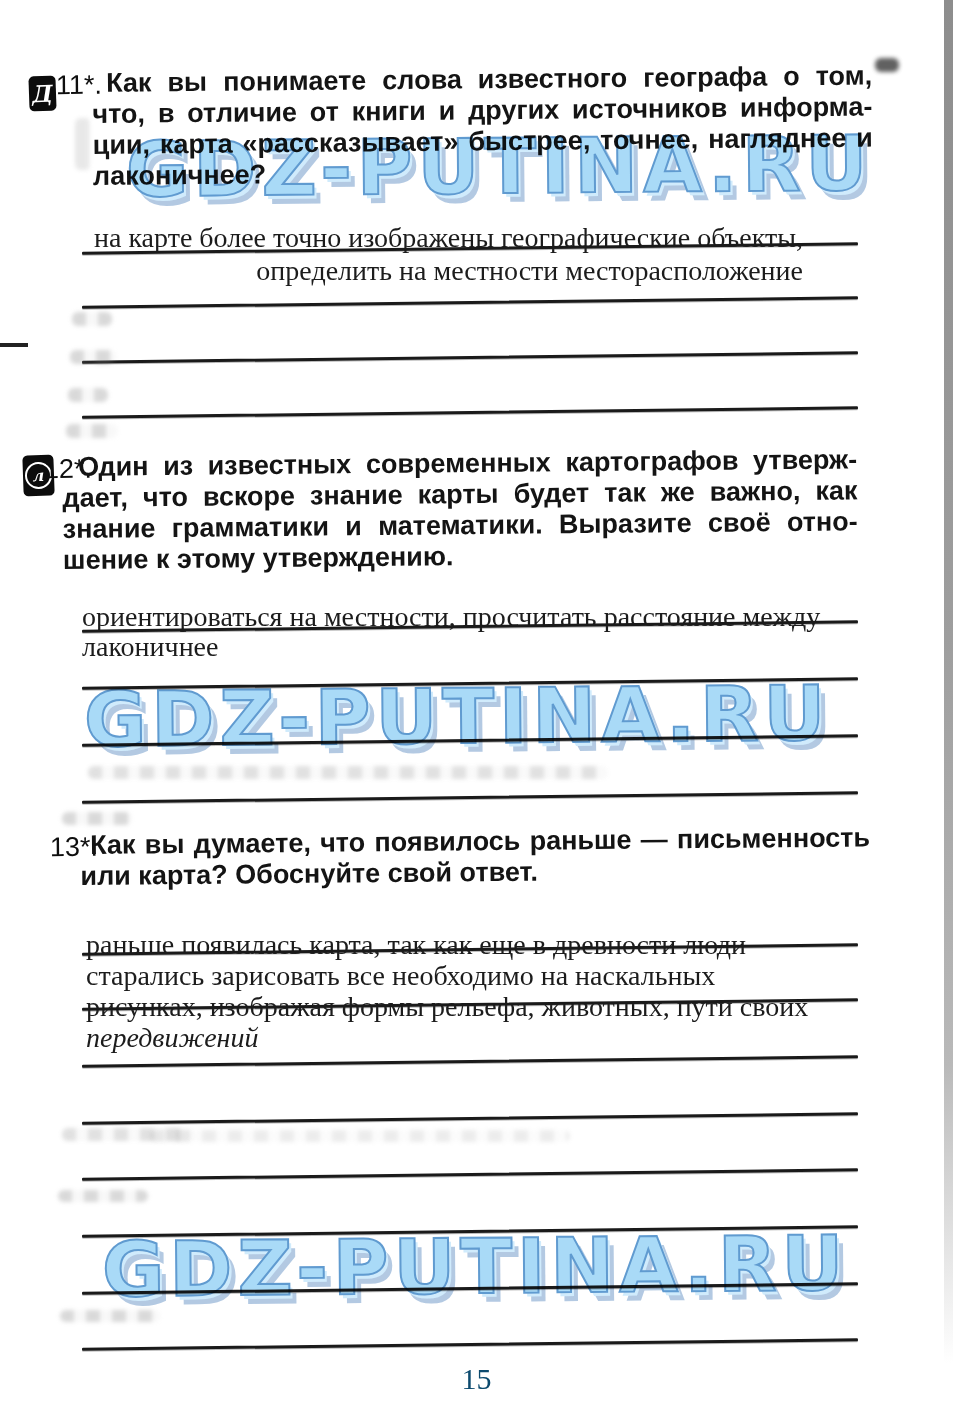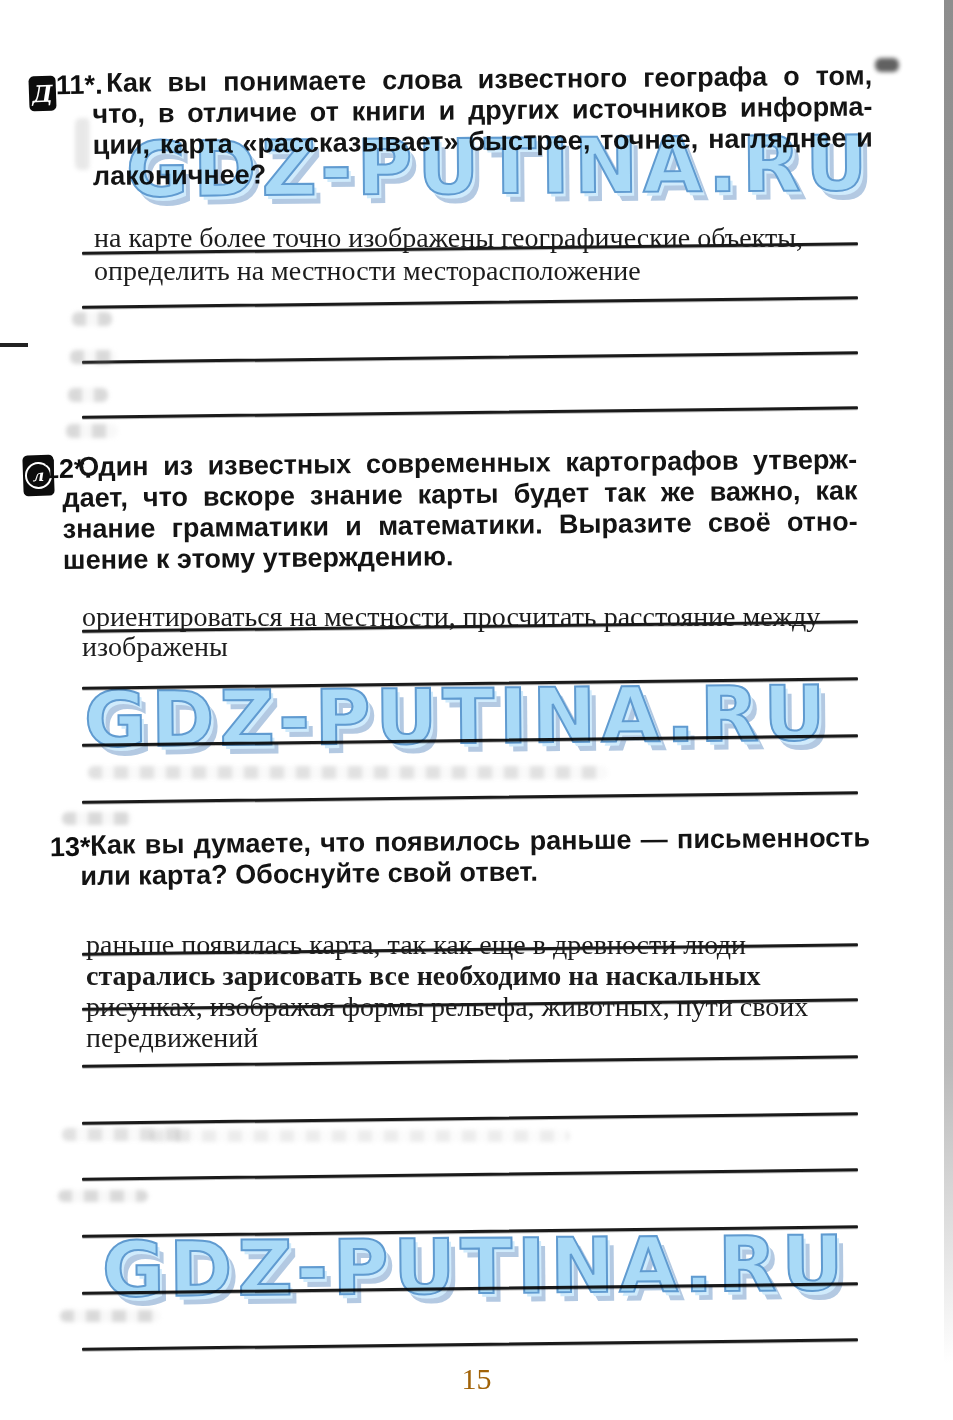"11*." .qnum { font-weight: 700 -> 400 }
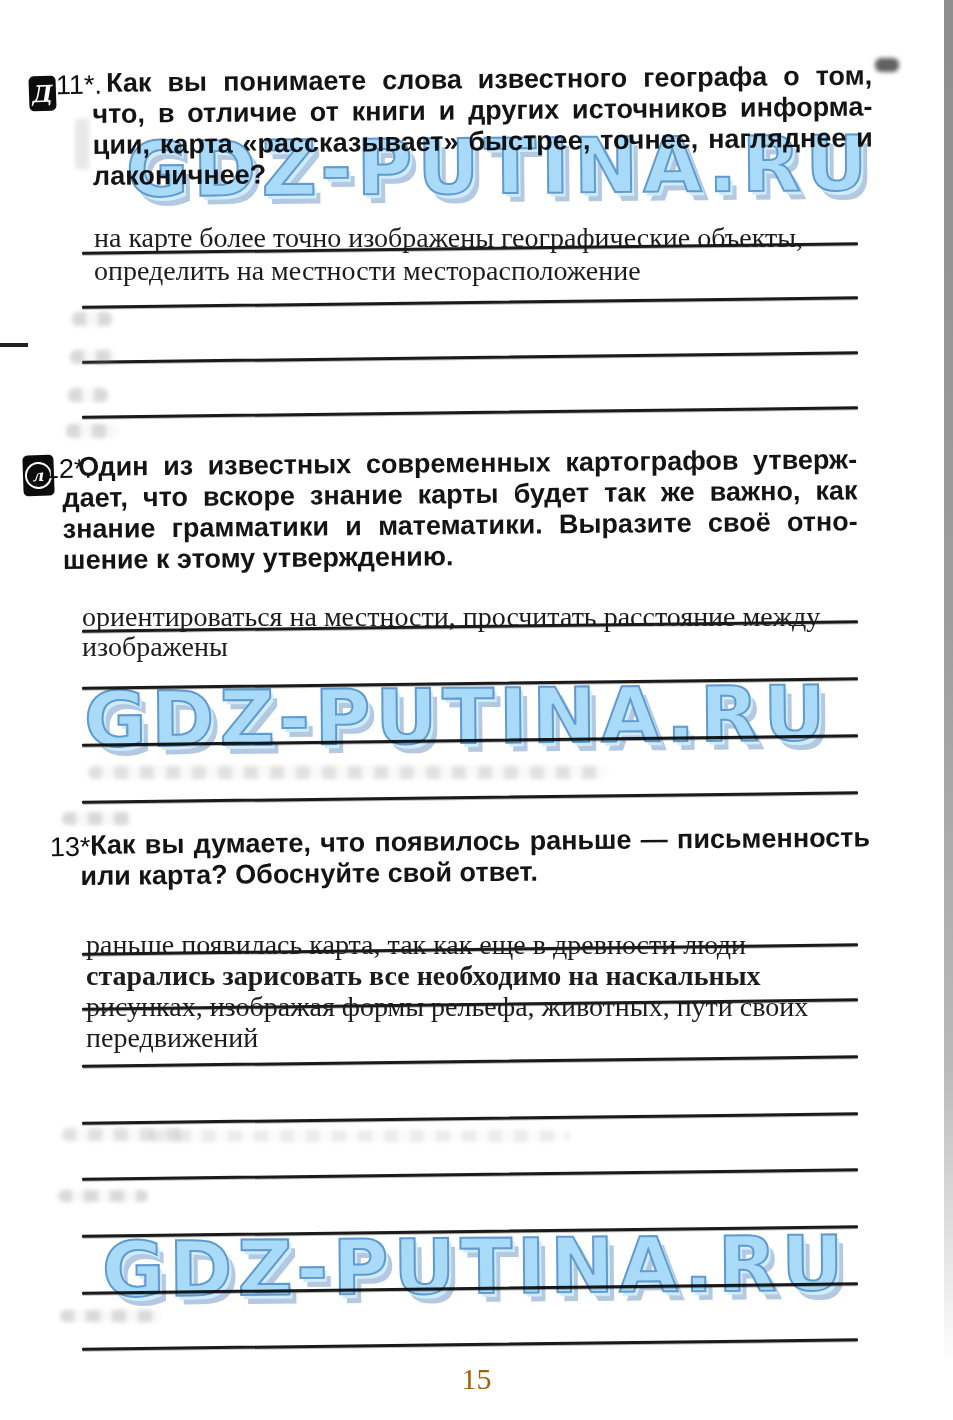"на карте более точно изображены" div.ablock { text-align: none -> right }
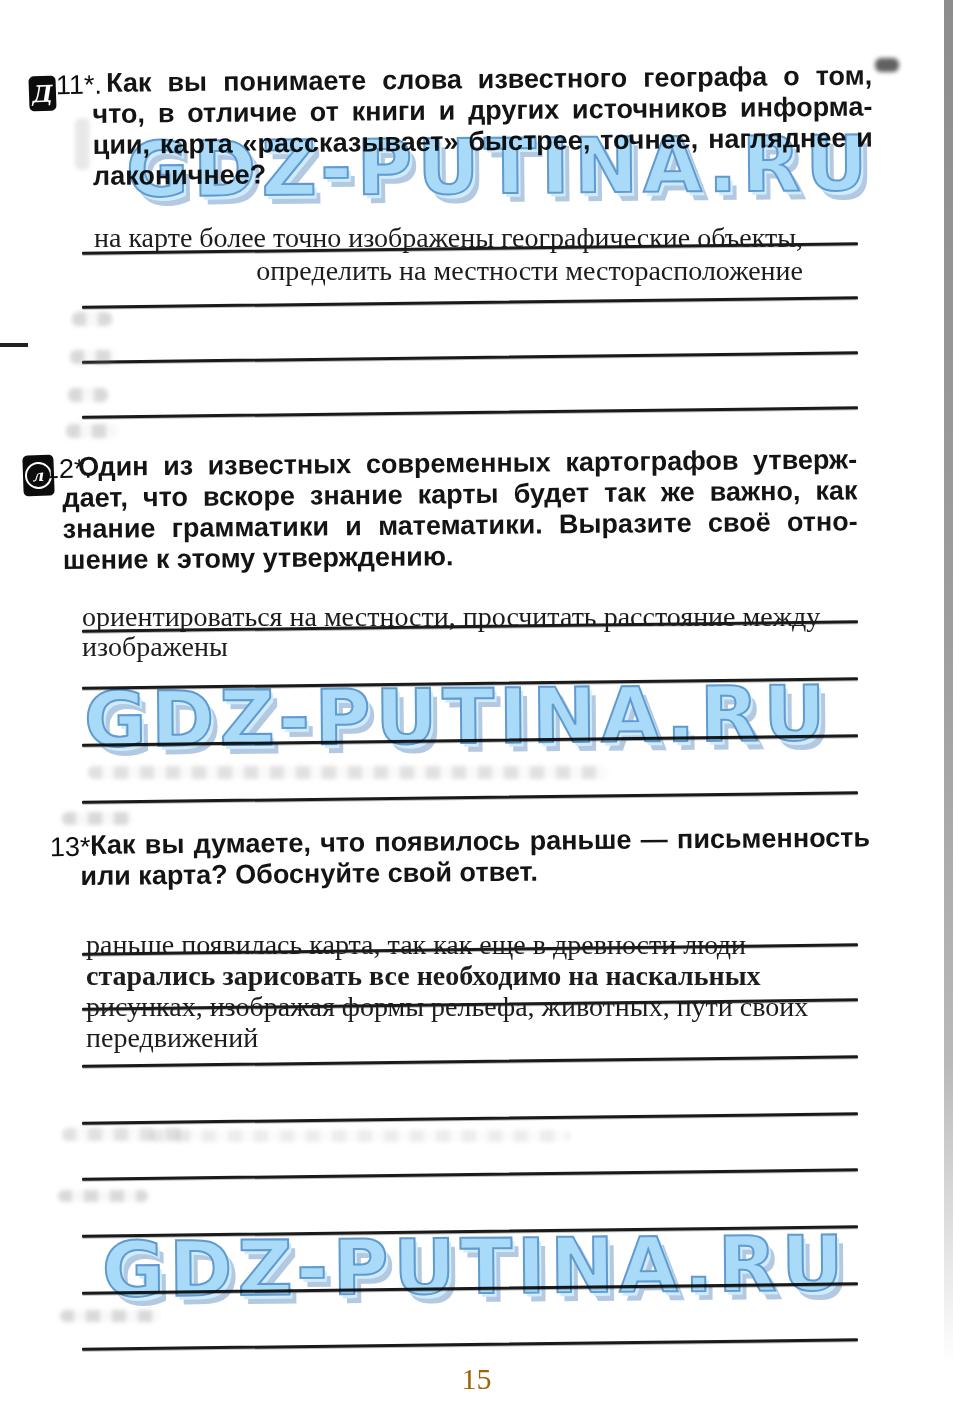"изображены" div.aline { text: изображены -> лаконичнее }
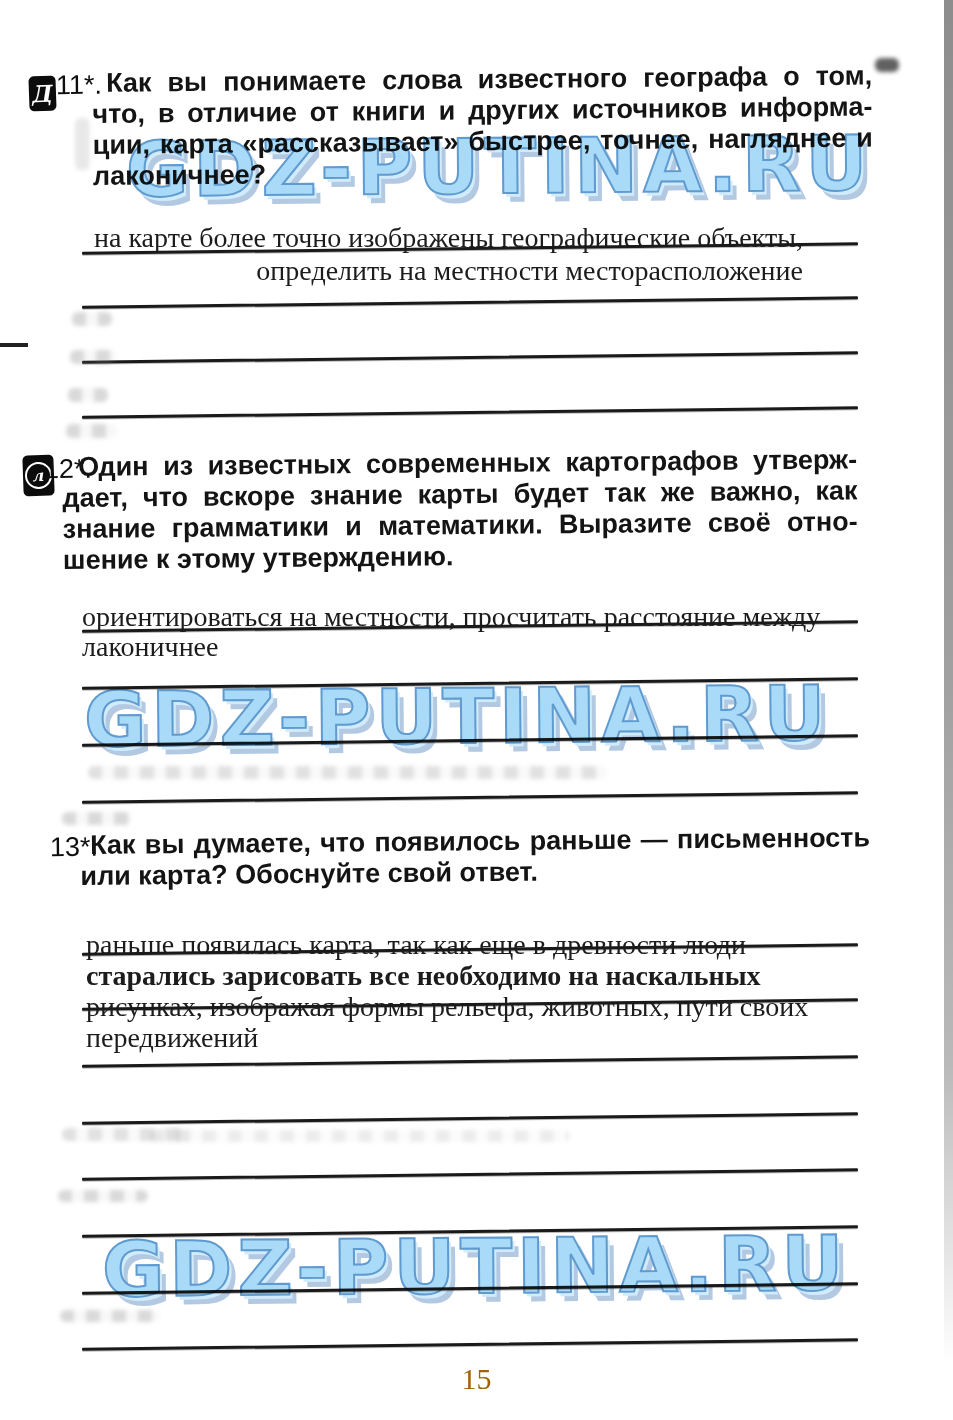"старались зарисовать все необходимо на" div.aline { font-weight: bold -> none }
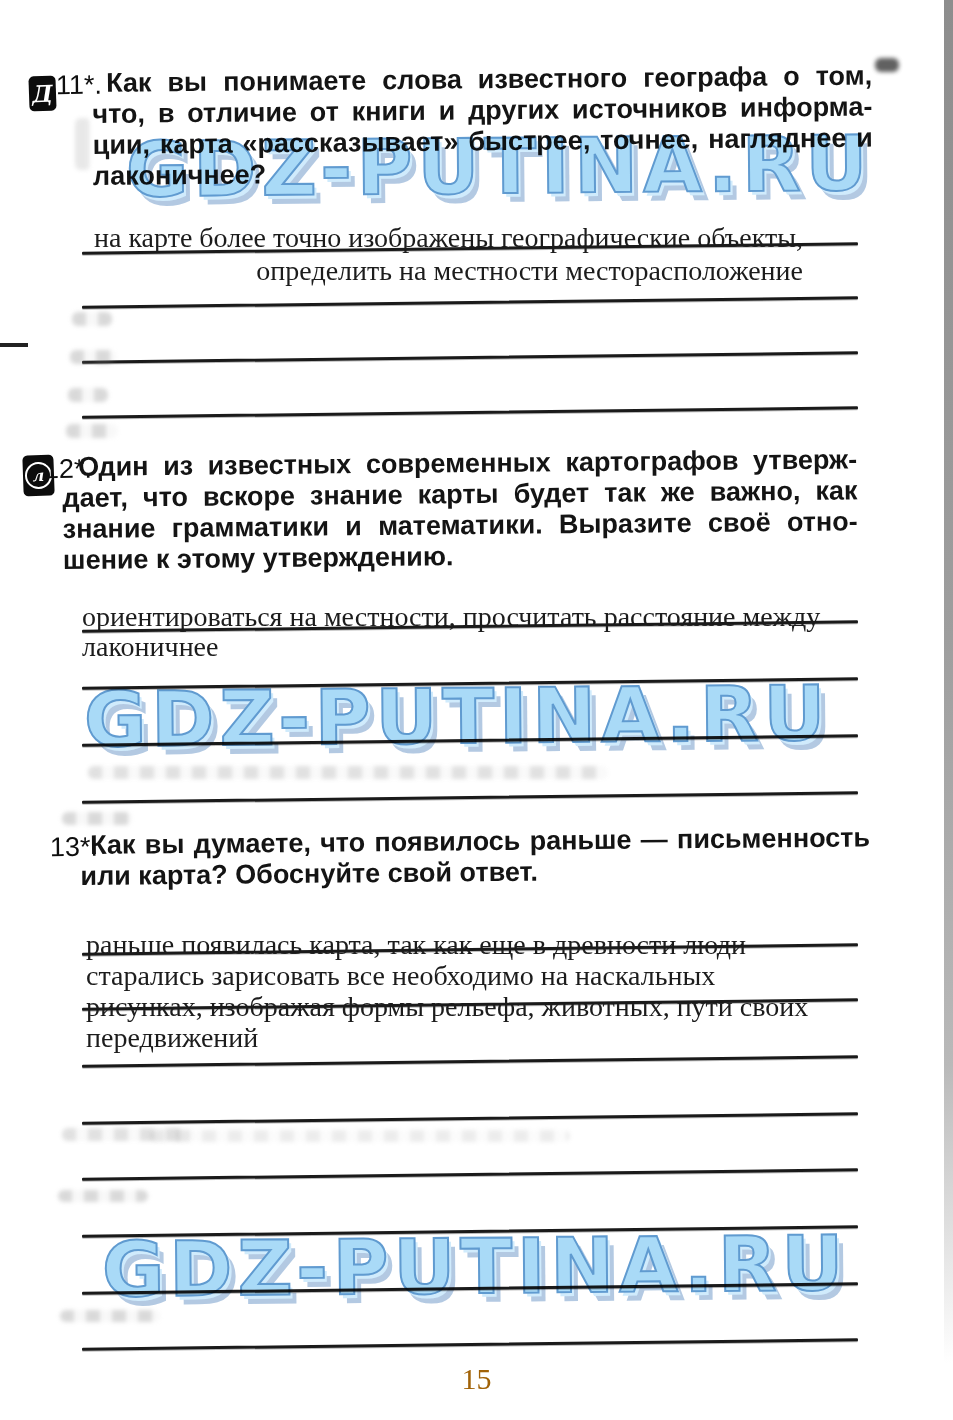"передвижений" div.aline { font-style: none -> italic }
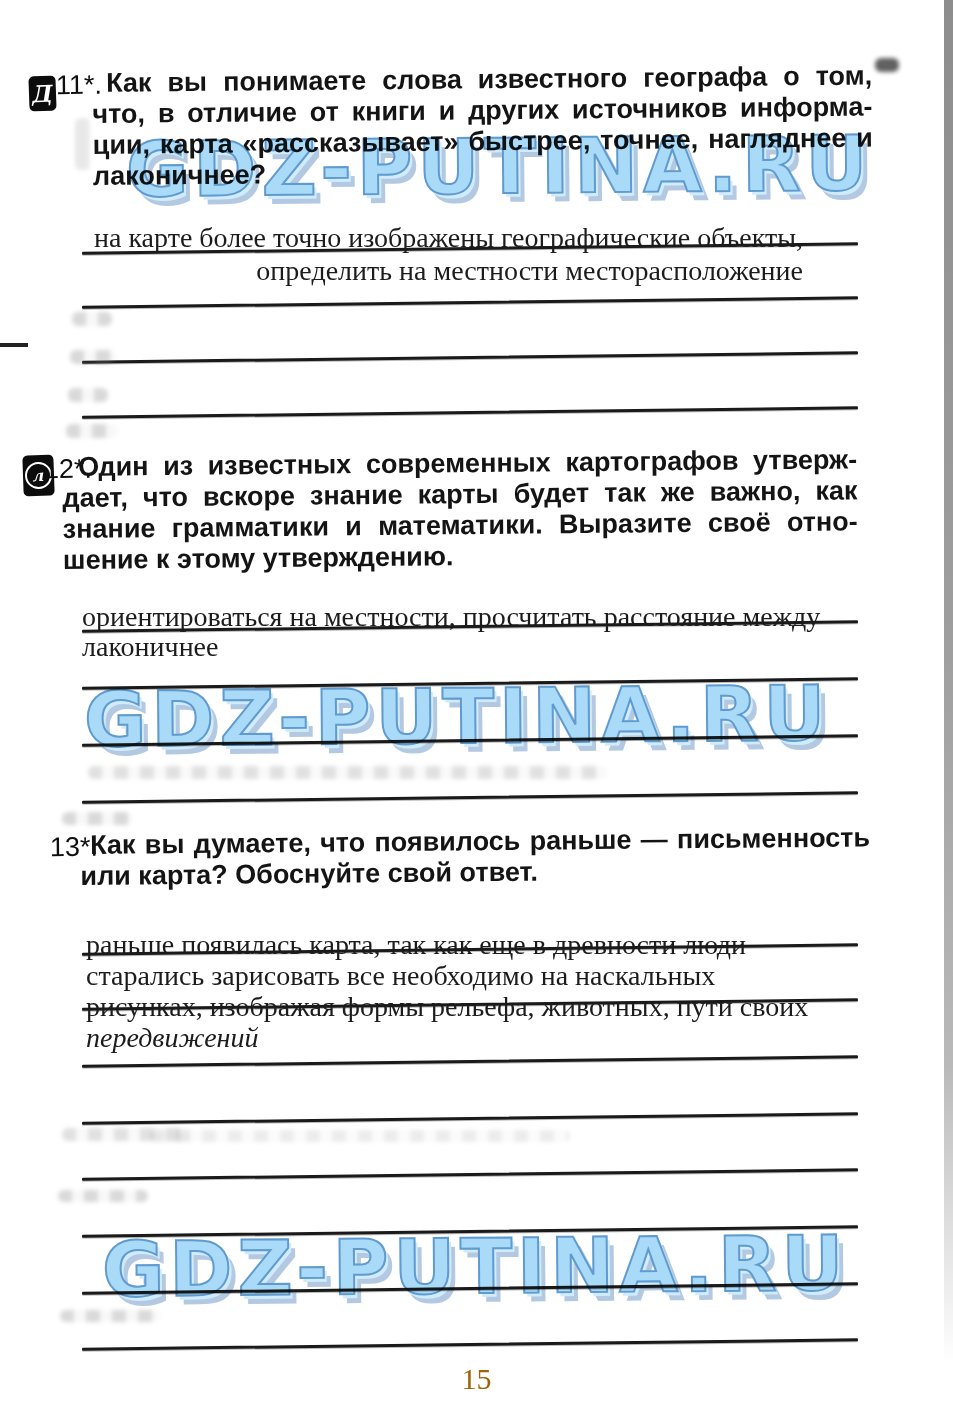"15" .pagenum { color: #a16207 -> #0c4a6e }
